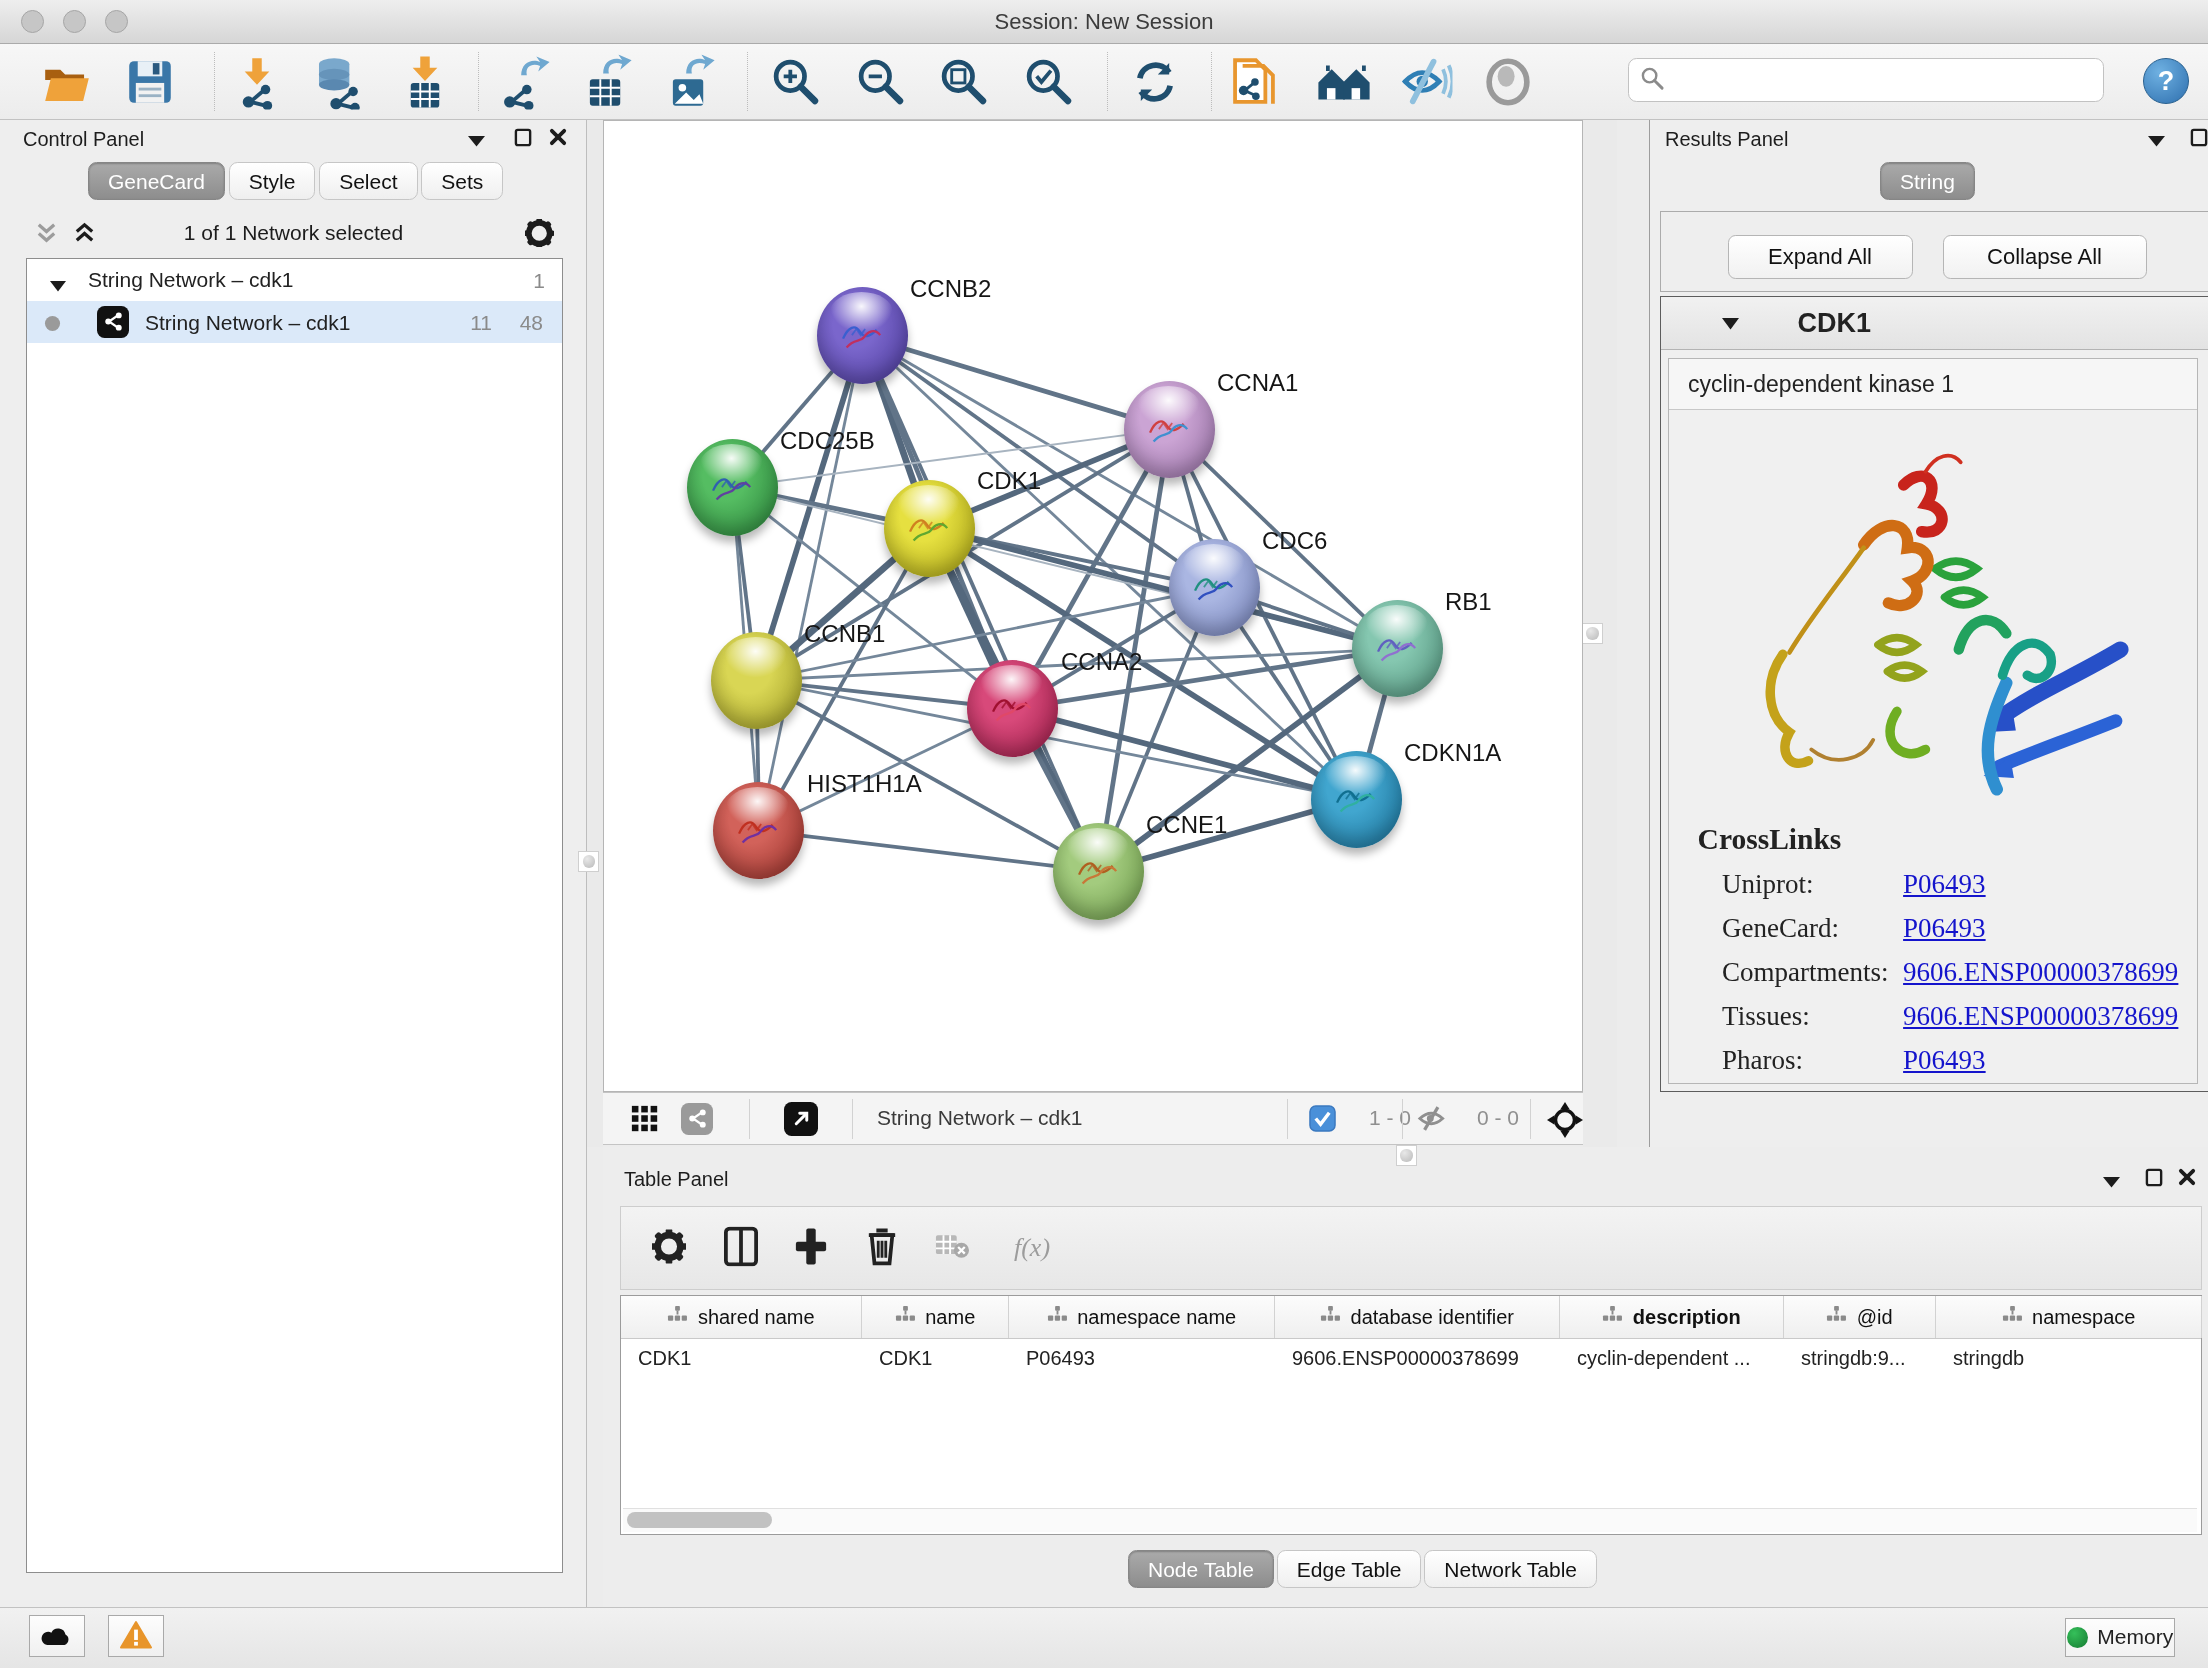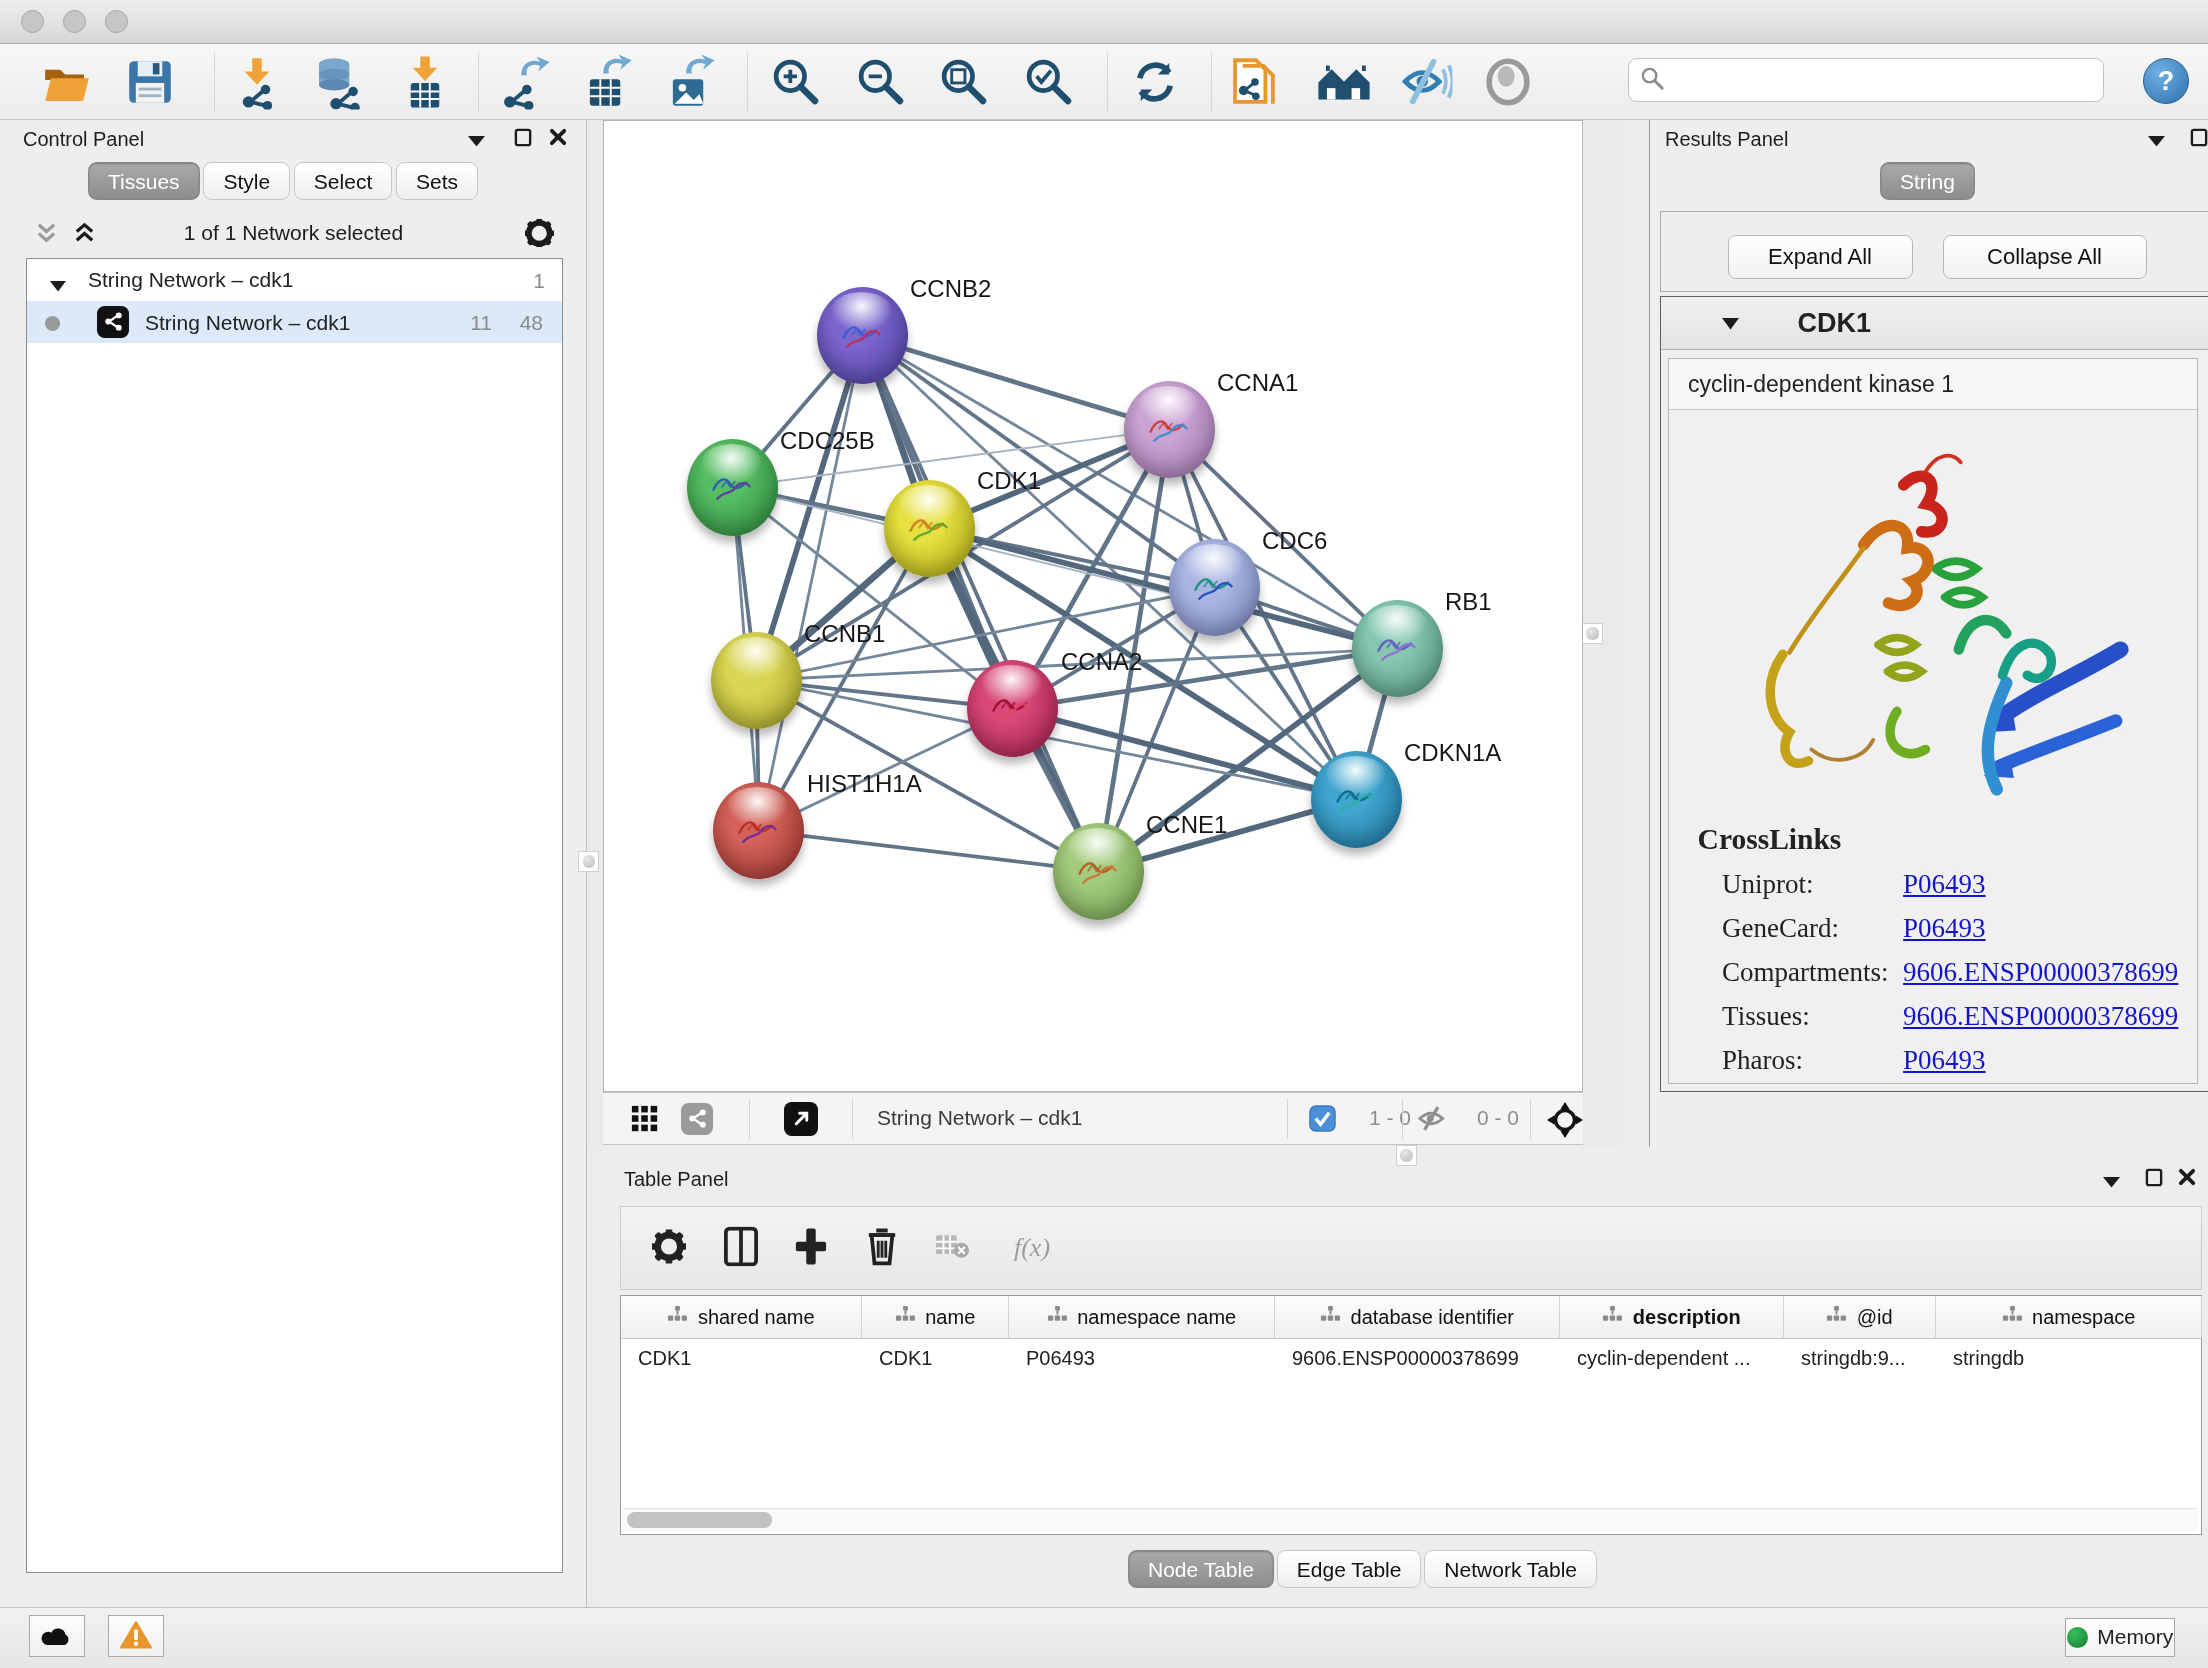"Session: New Session" div.abs { html: none -> <div>Session: New Session</div> }
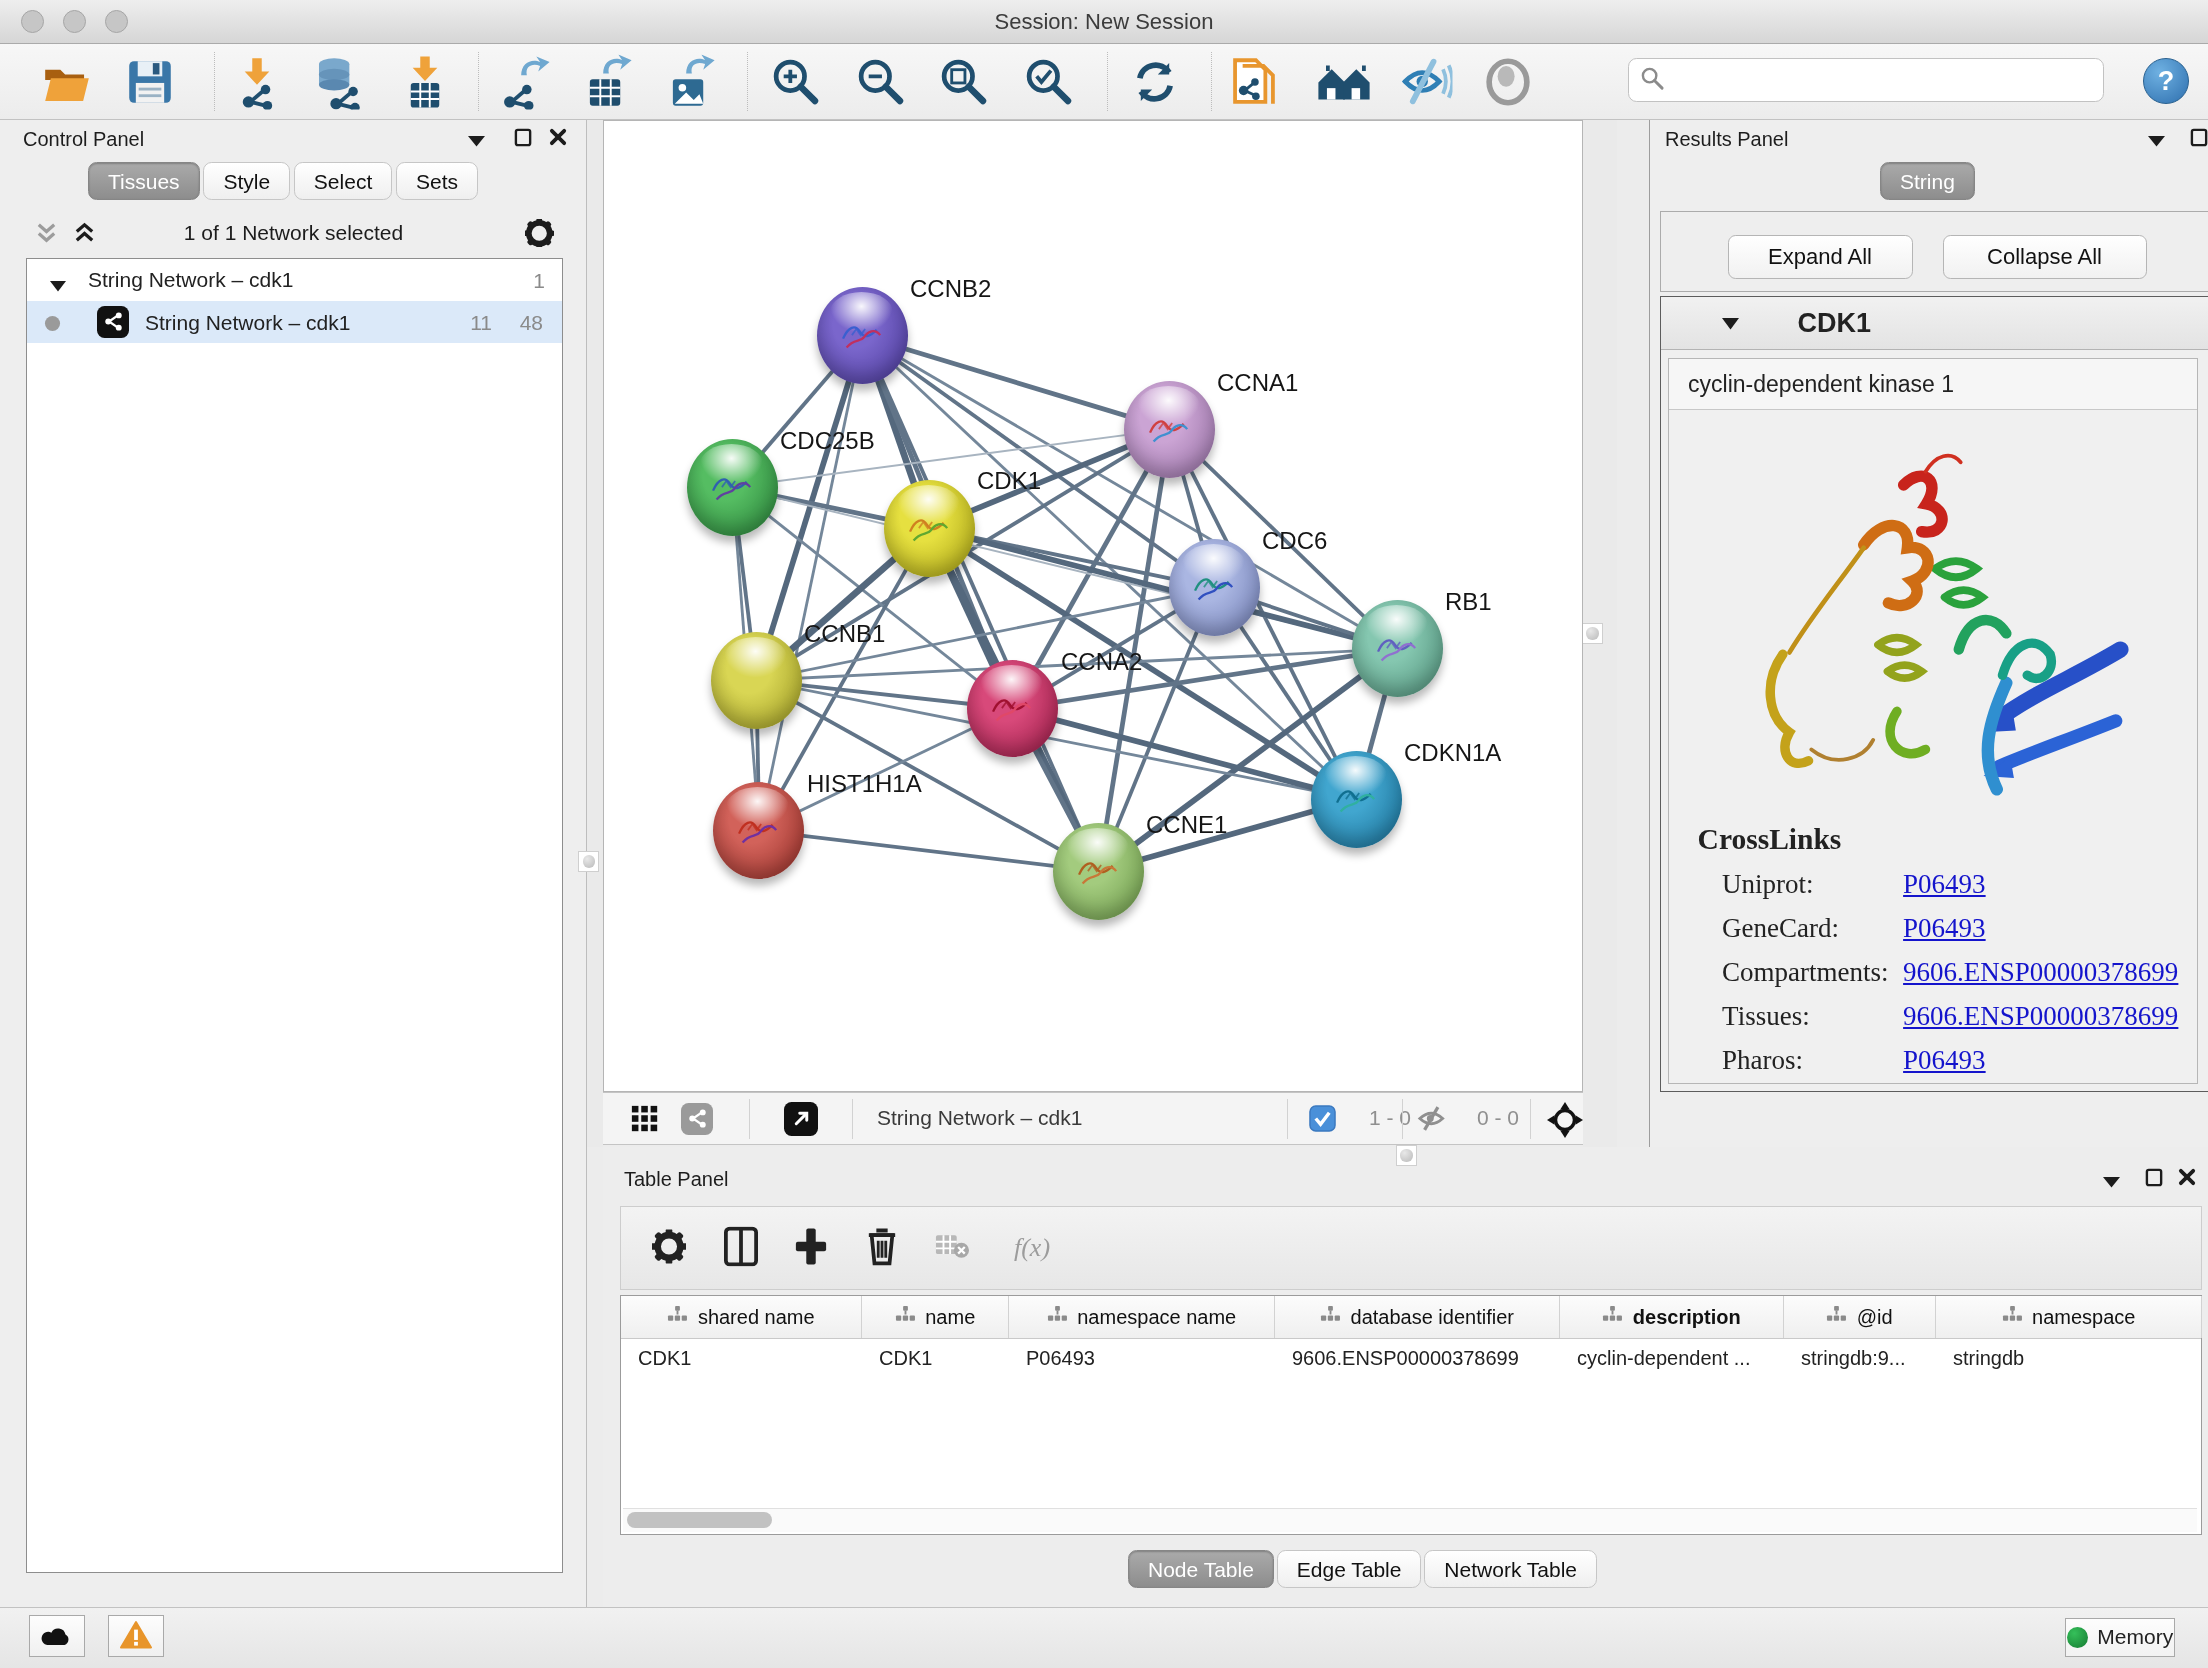"Tissues" div.tab { text: Tissues -> GeneCard }
